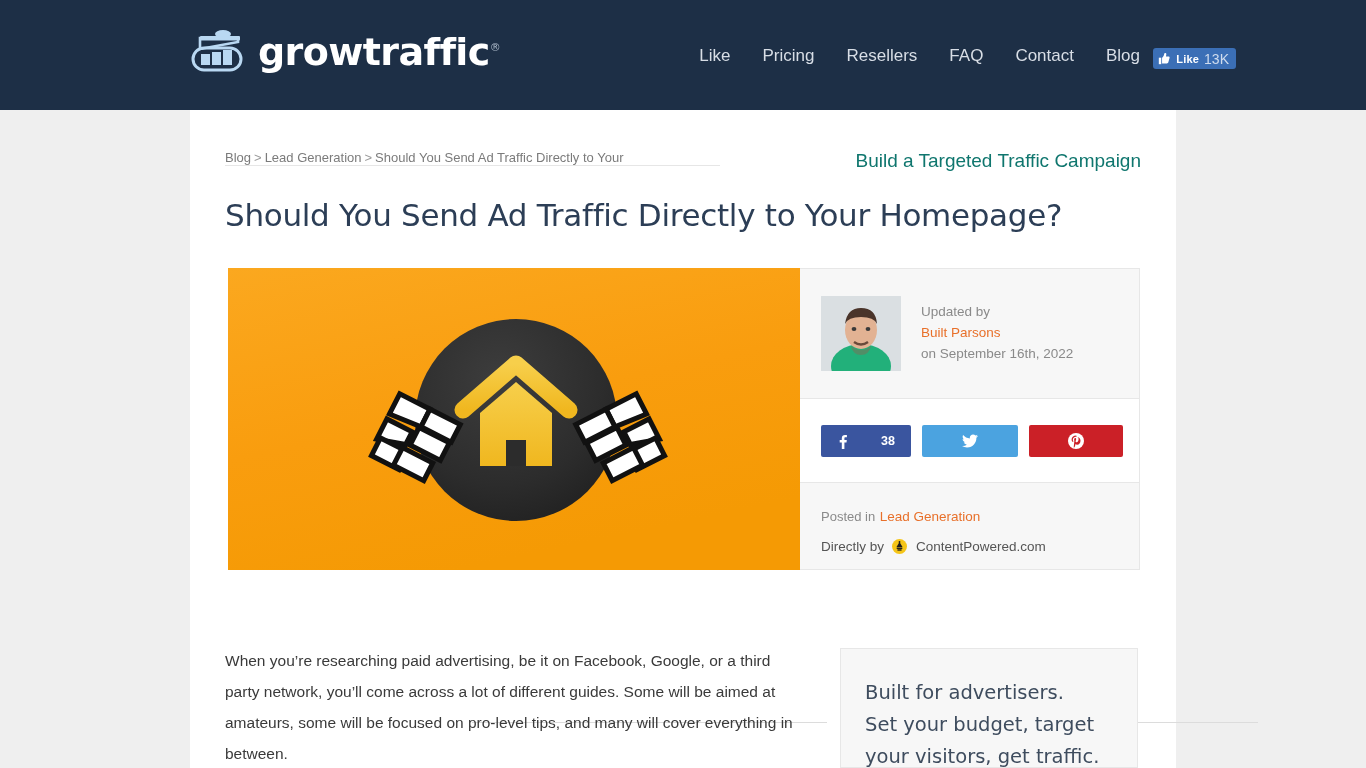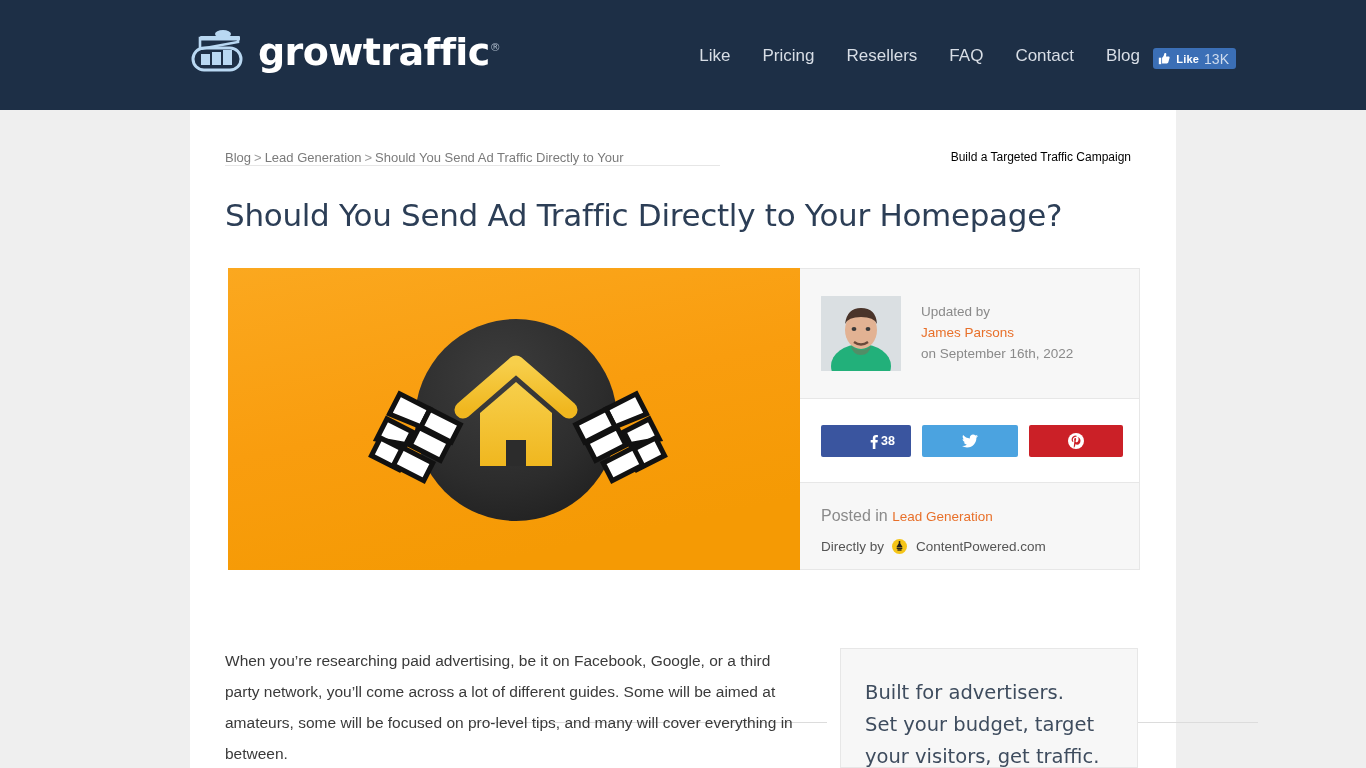"Build a Targeted Traffic Campaign" .cta-top { color: #000000 -> #0f766e; font-size: 12px -> 19px; right: 10px -> 0 }
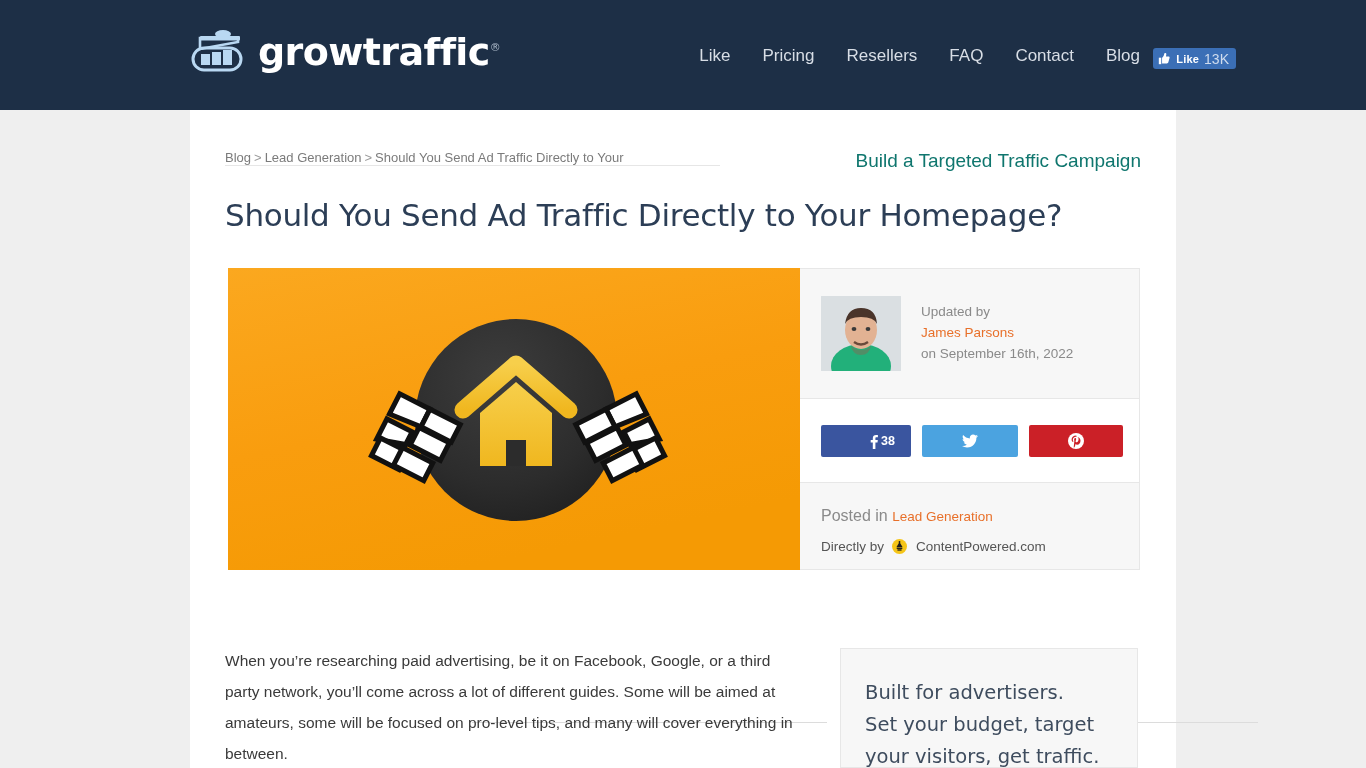"James Parsons" a.meta-name { text: James -> Built }
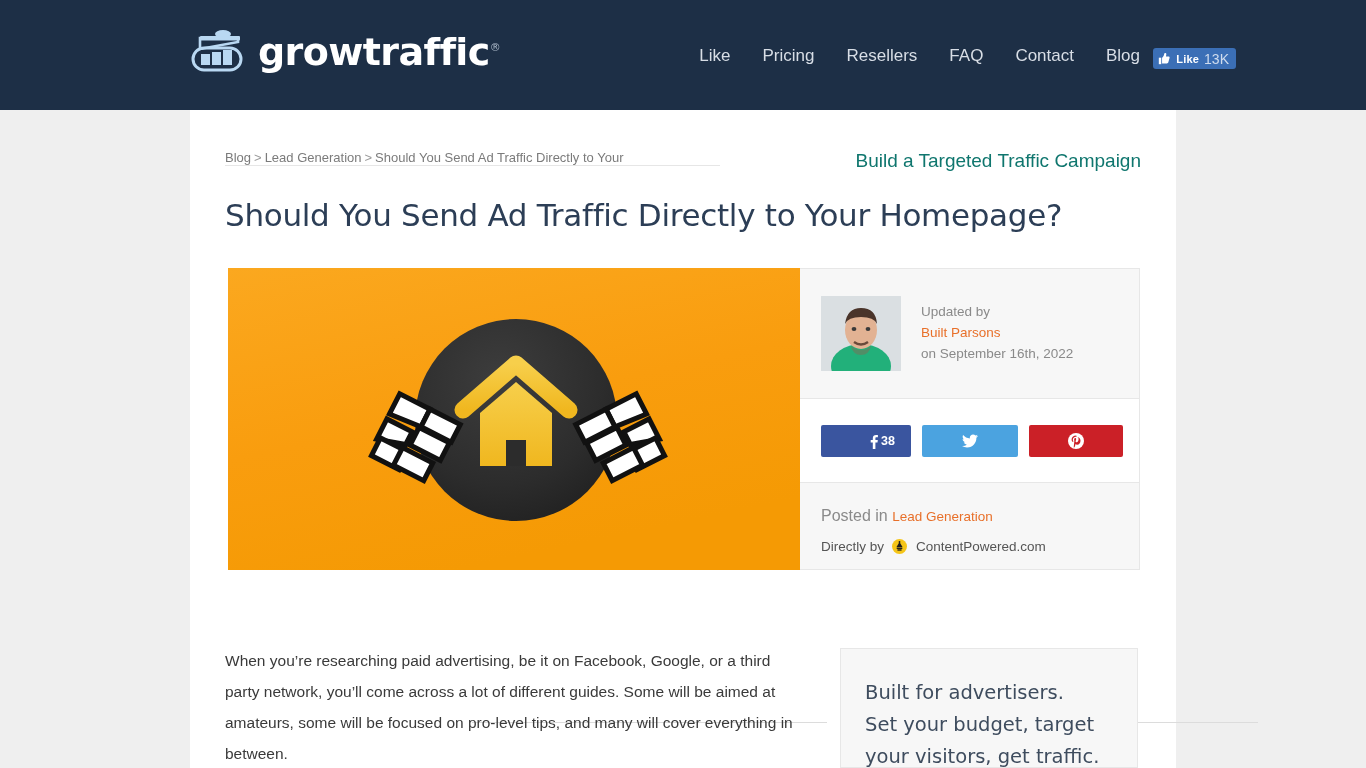"38" .share-fb { justify-content: center -> flex-start }
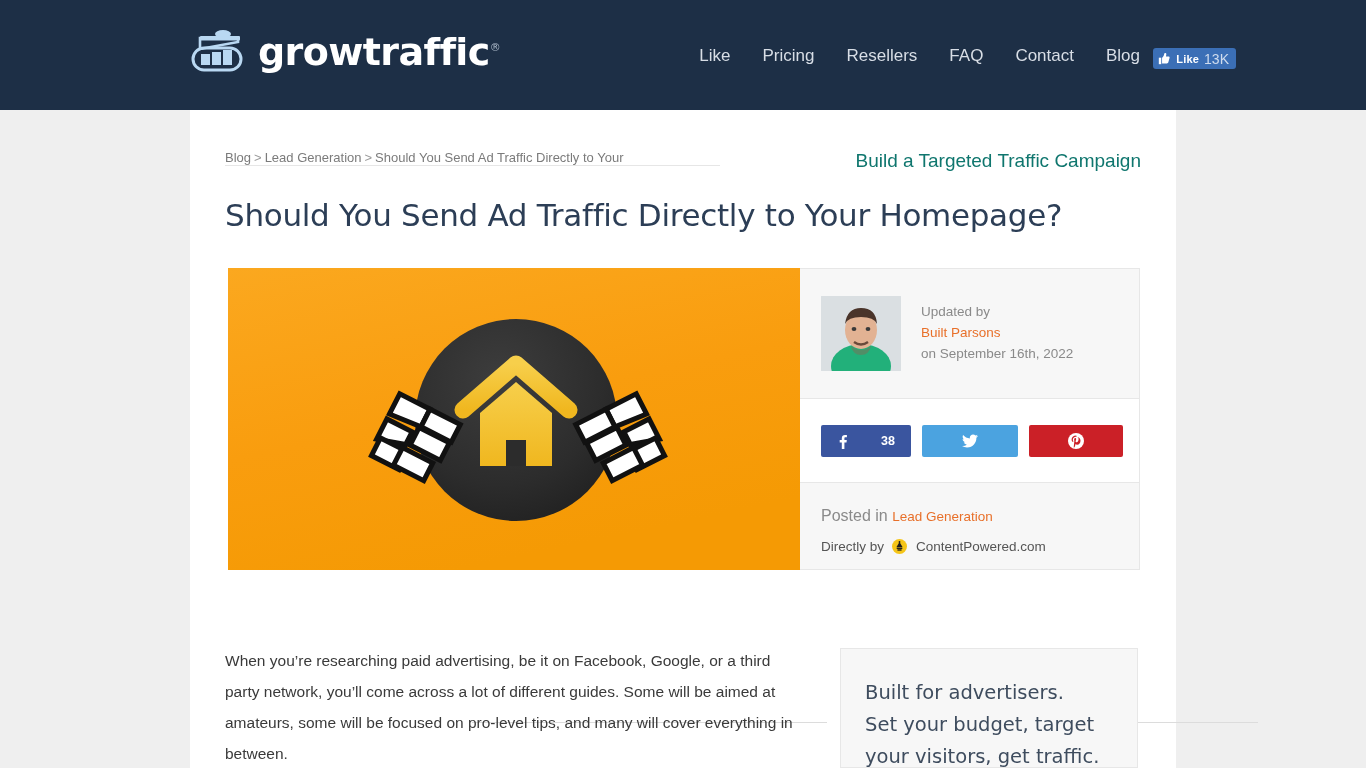"Posted in" .posted-label { font-size: 16px -> 13px }
